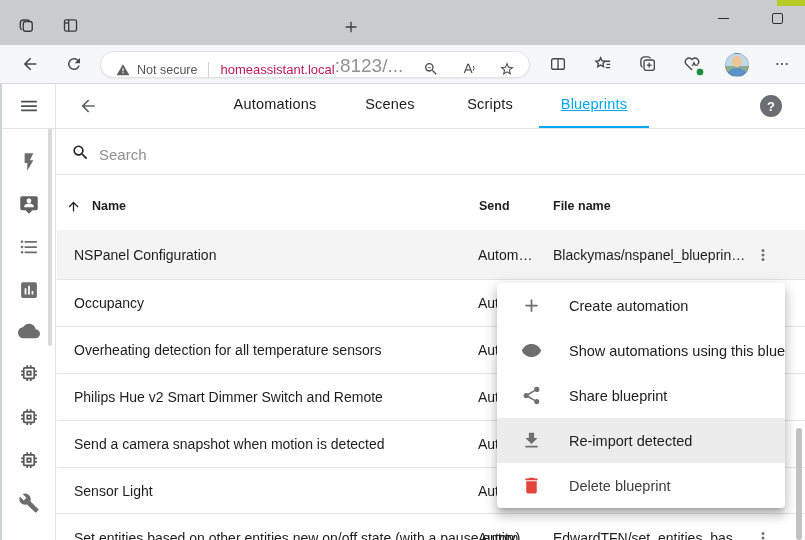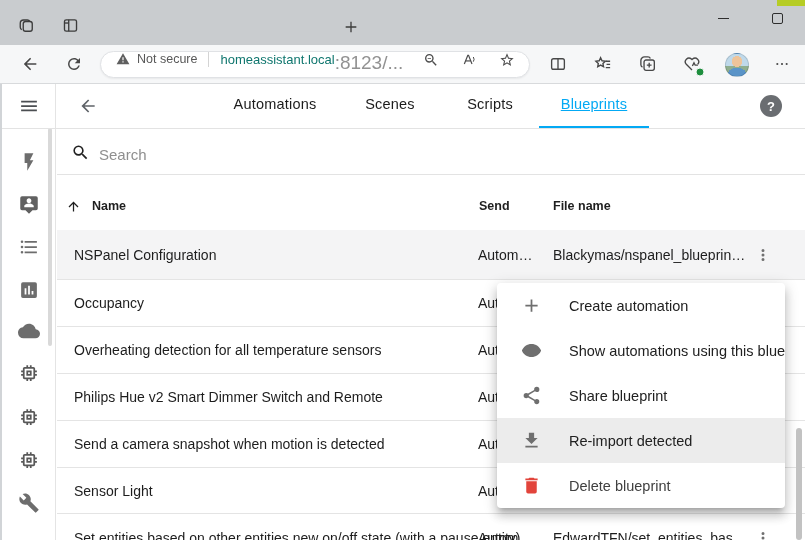"Not secure" .omnibox { align-items: flex-start -> flex-end }
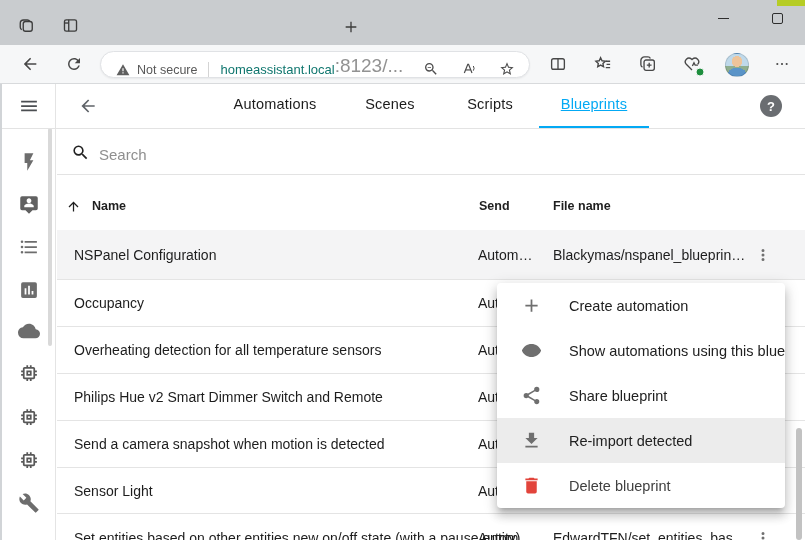"homeassistant.local" .host { color: #0f766e -> #be185d }
